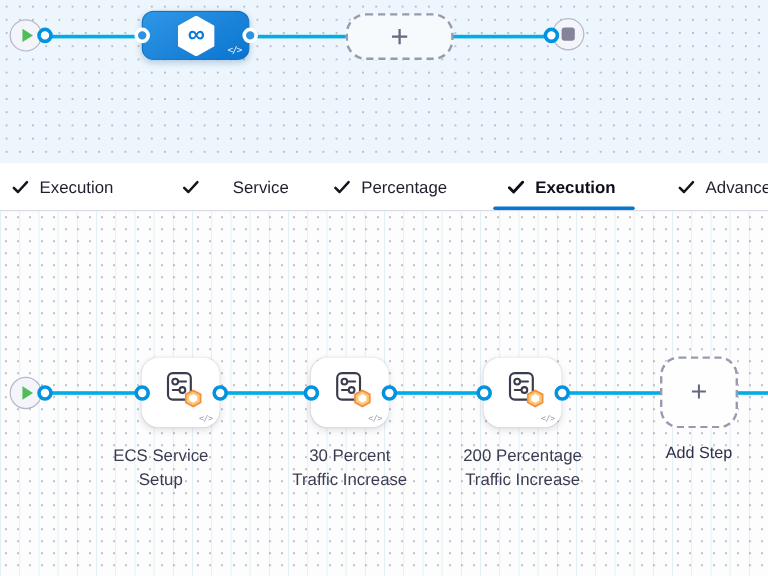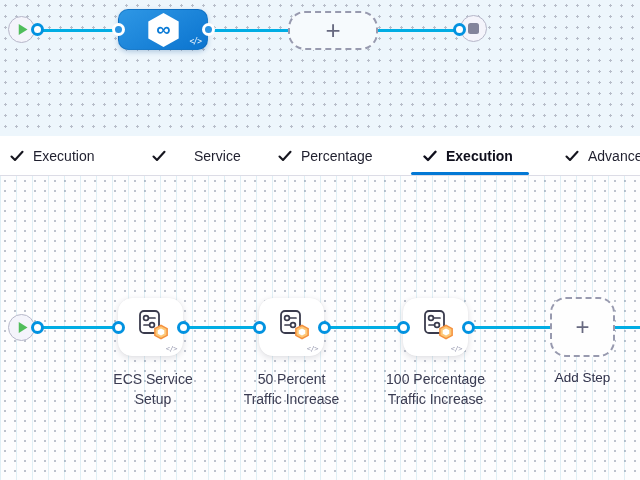"ECS Service" div.node-label { left: 78px -> 59px }
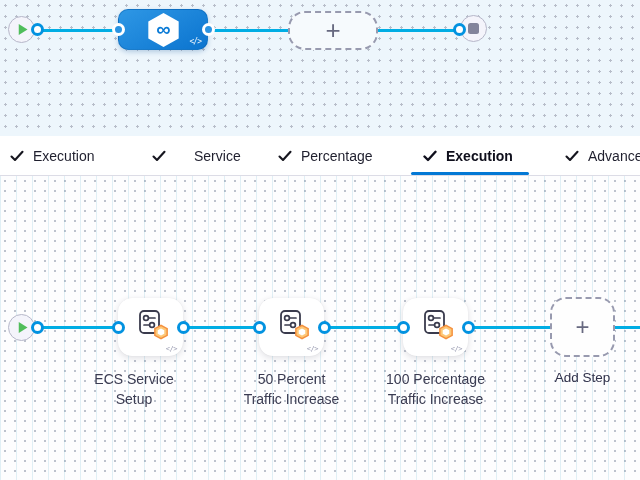"50 Percent" div.node-label { text: 50 -> 30 }
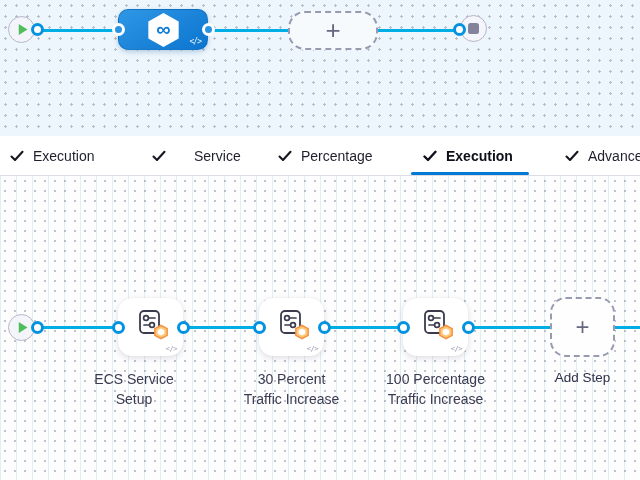"100 Percentage" div.node-label { text: 100 -> 200 }
